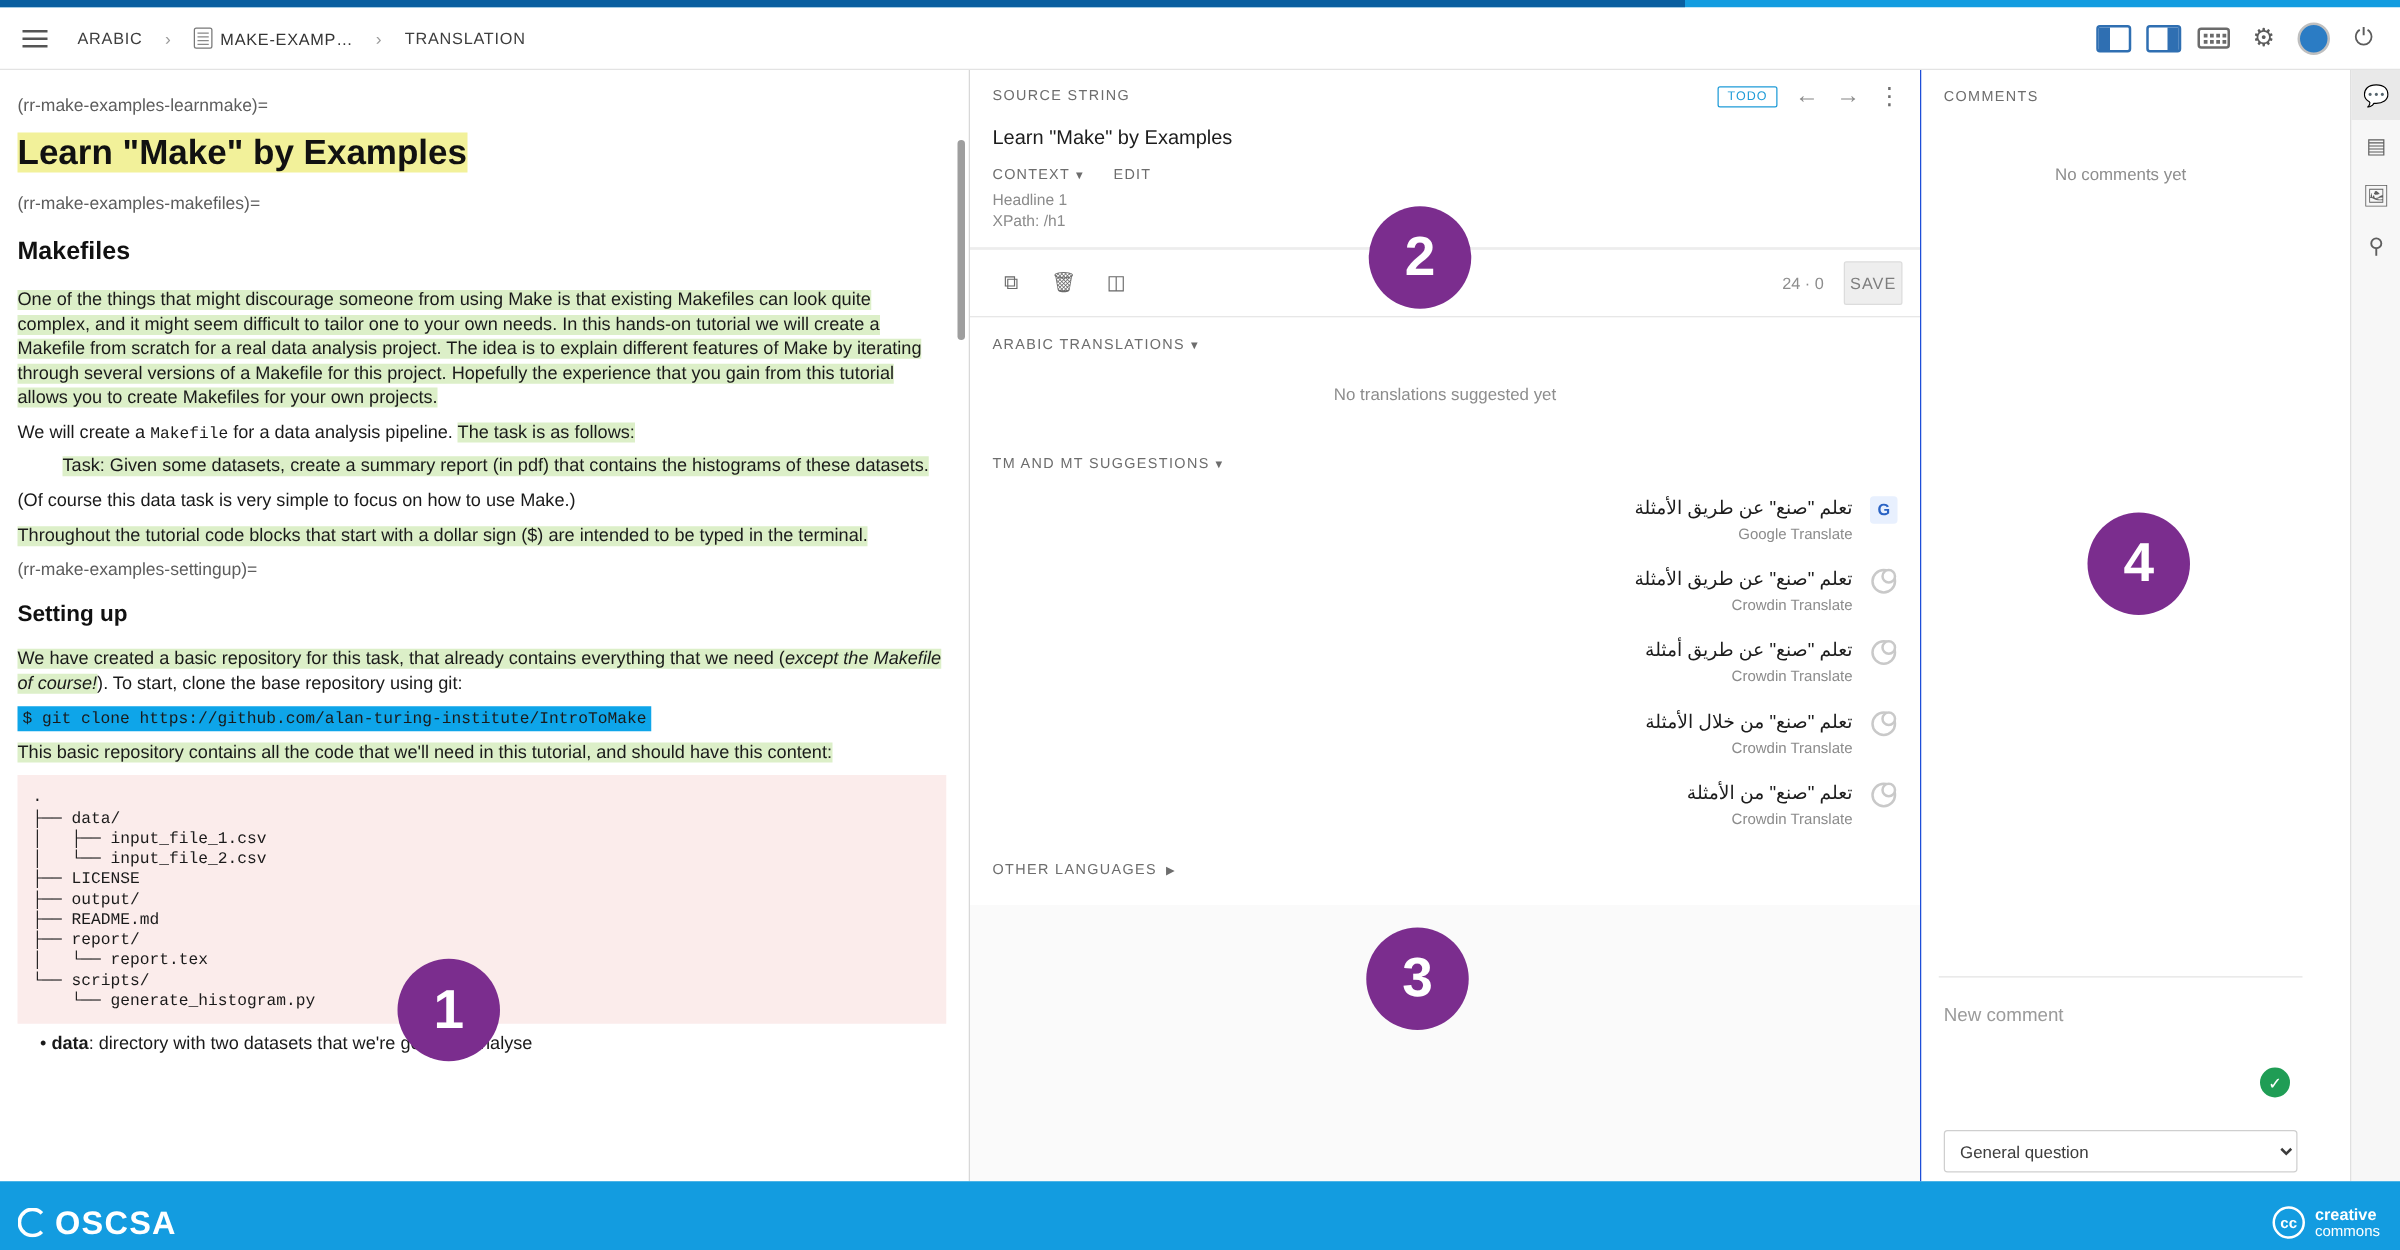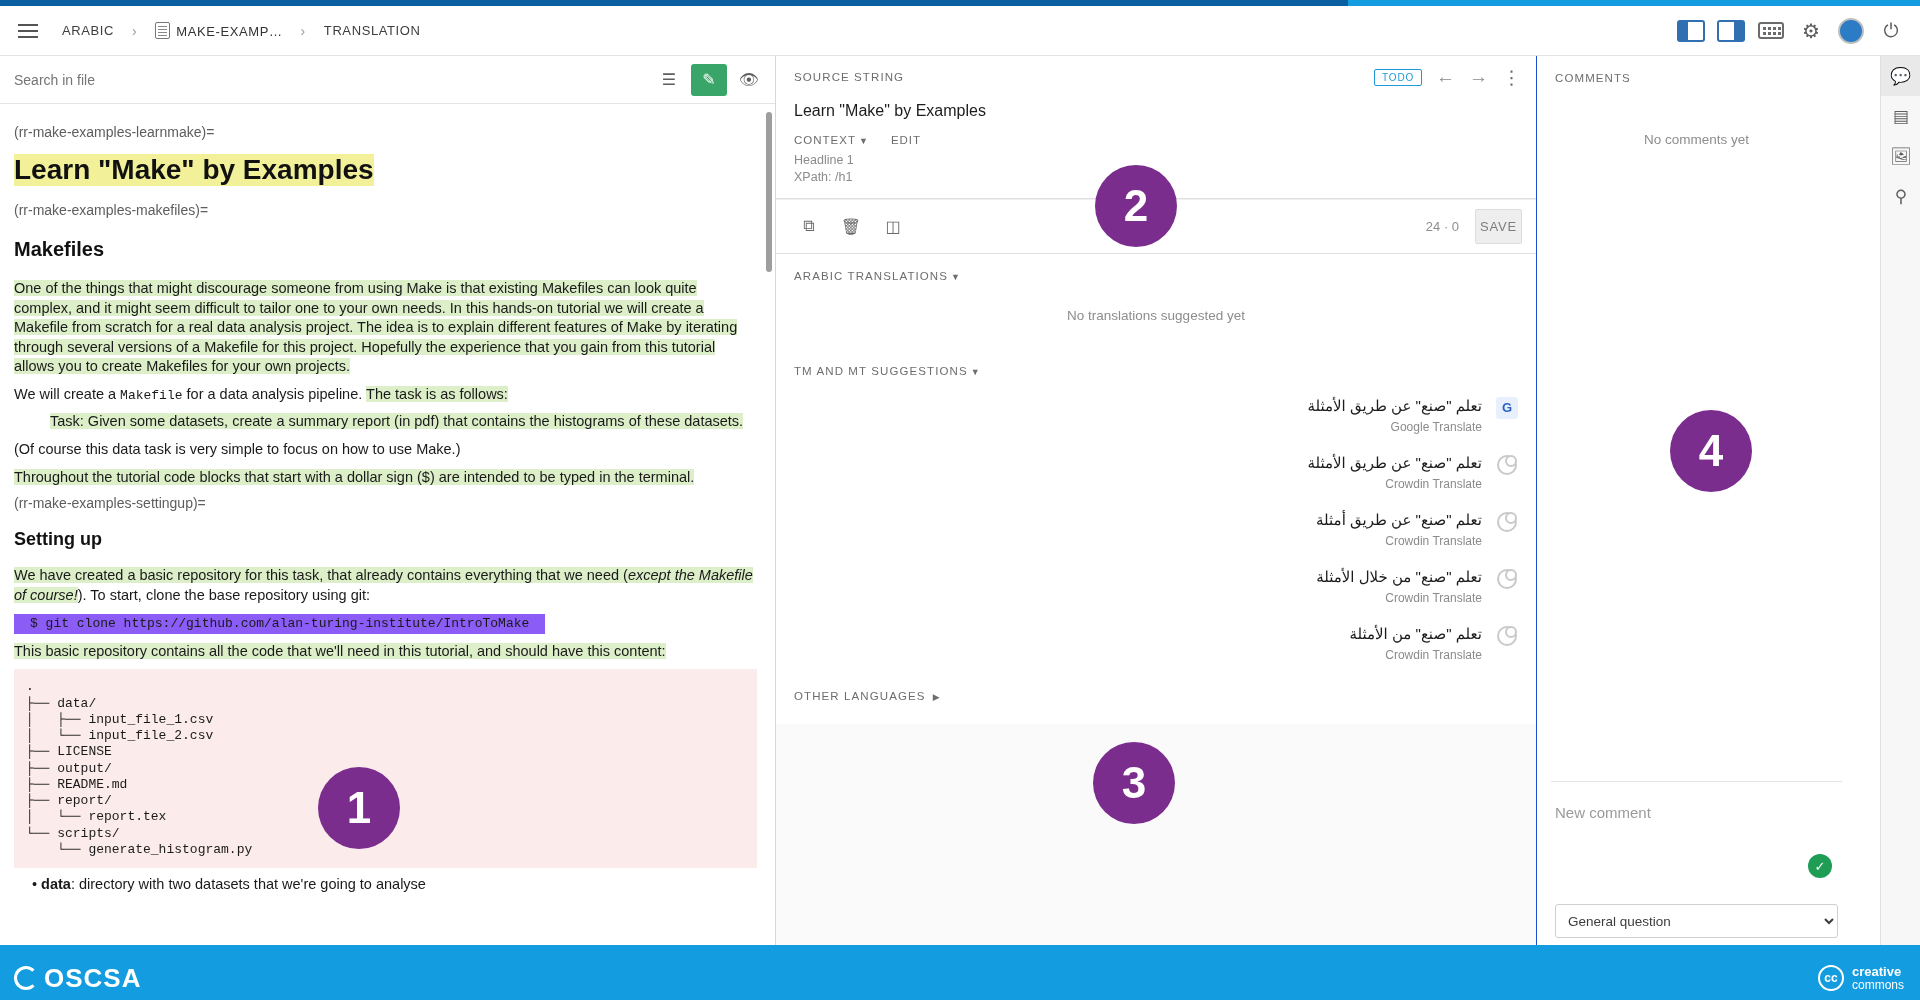"Search in file" div.search-row { html: <div> <input> <div>☰</div> <div>✎</div> <div>👁</div> </div> -> none }
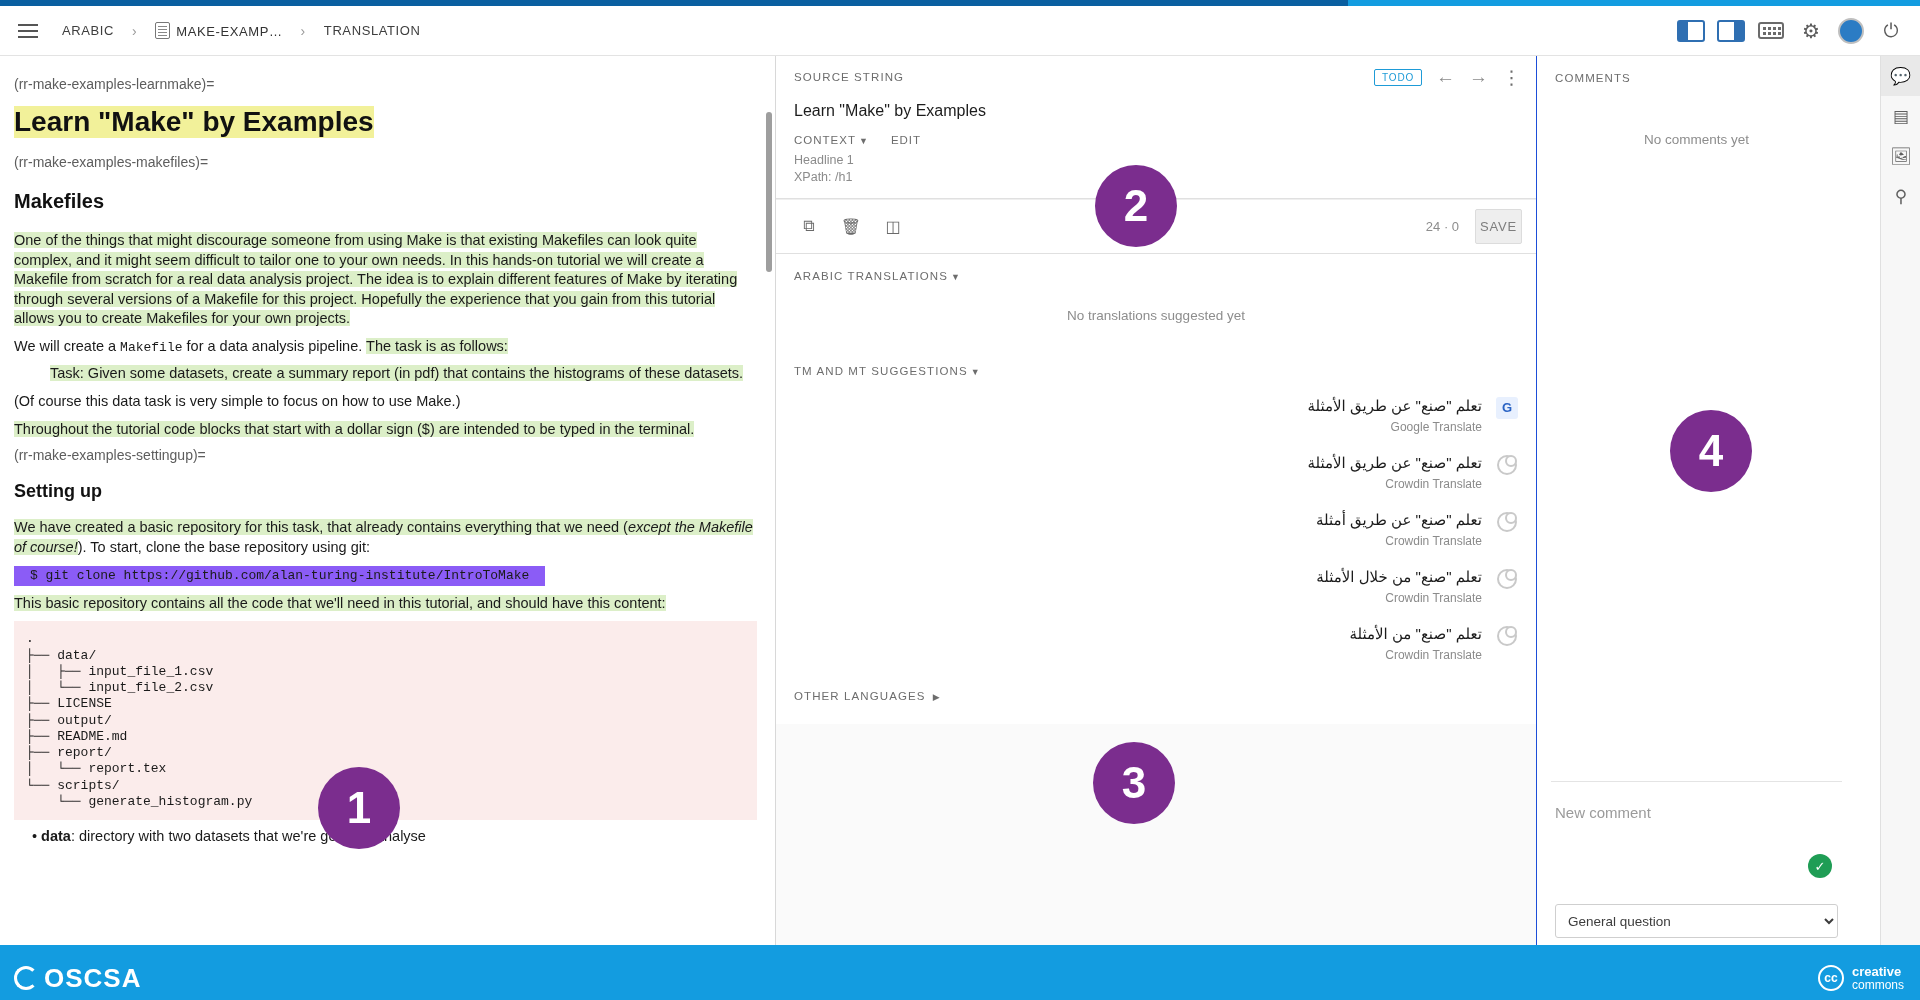"$ git clone" .code-inline-line { background: #8b5cf6 -> #0ea5e9; padding: 1px 16px -> 1px 4px }
